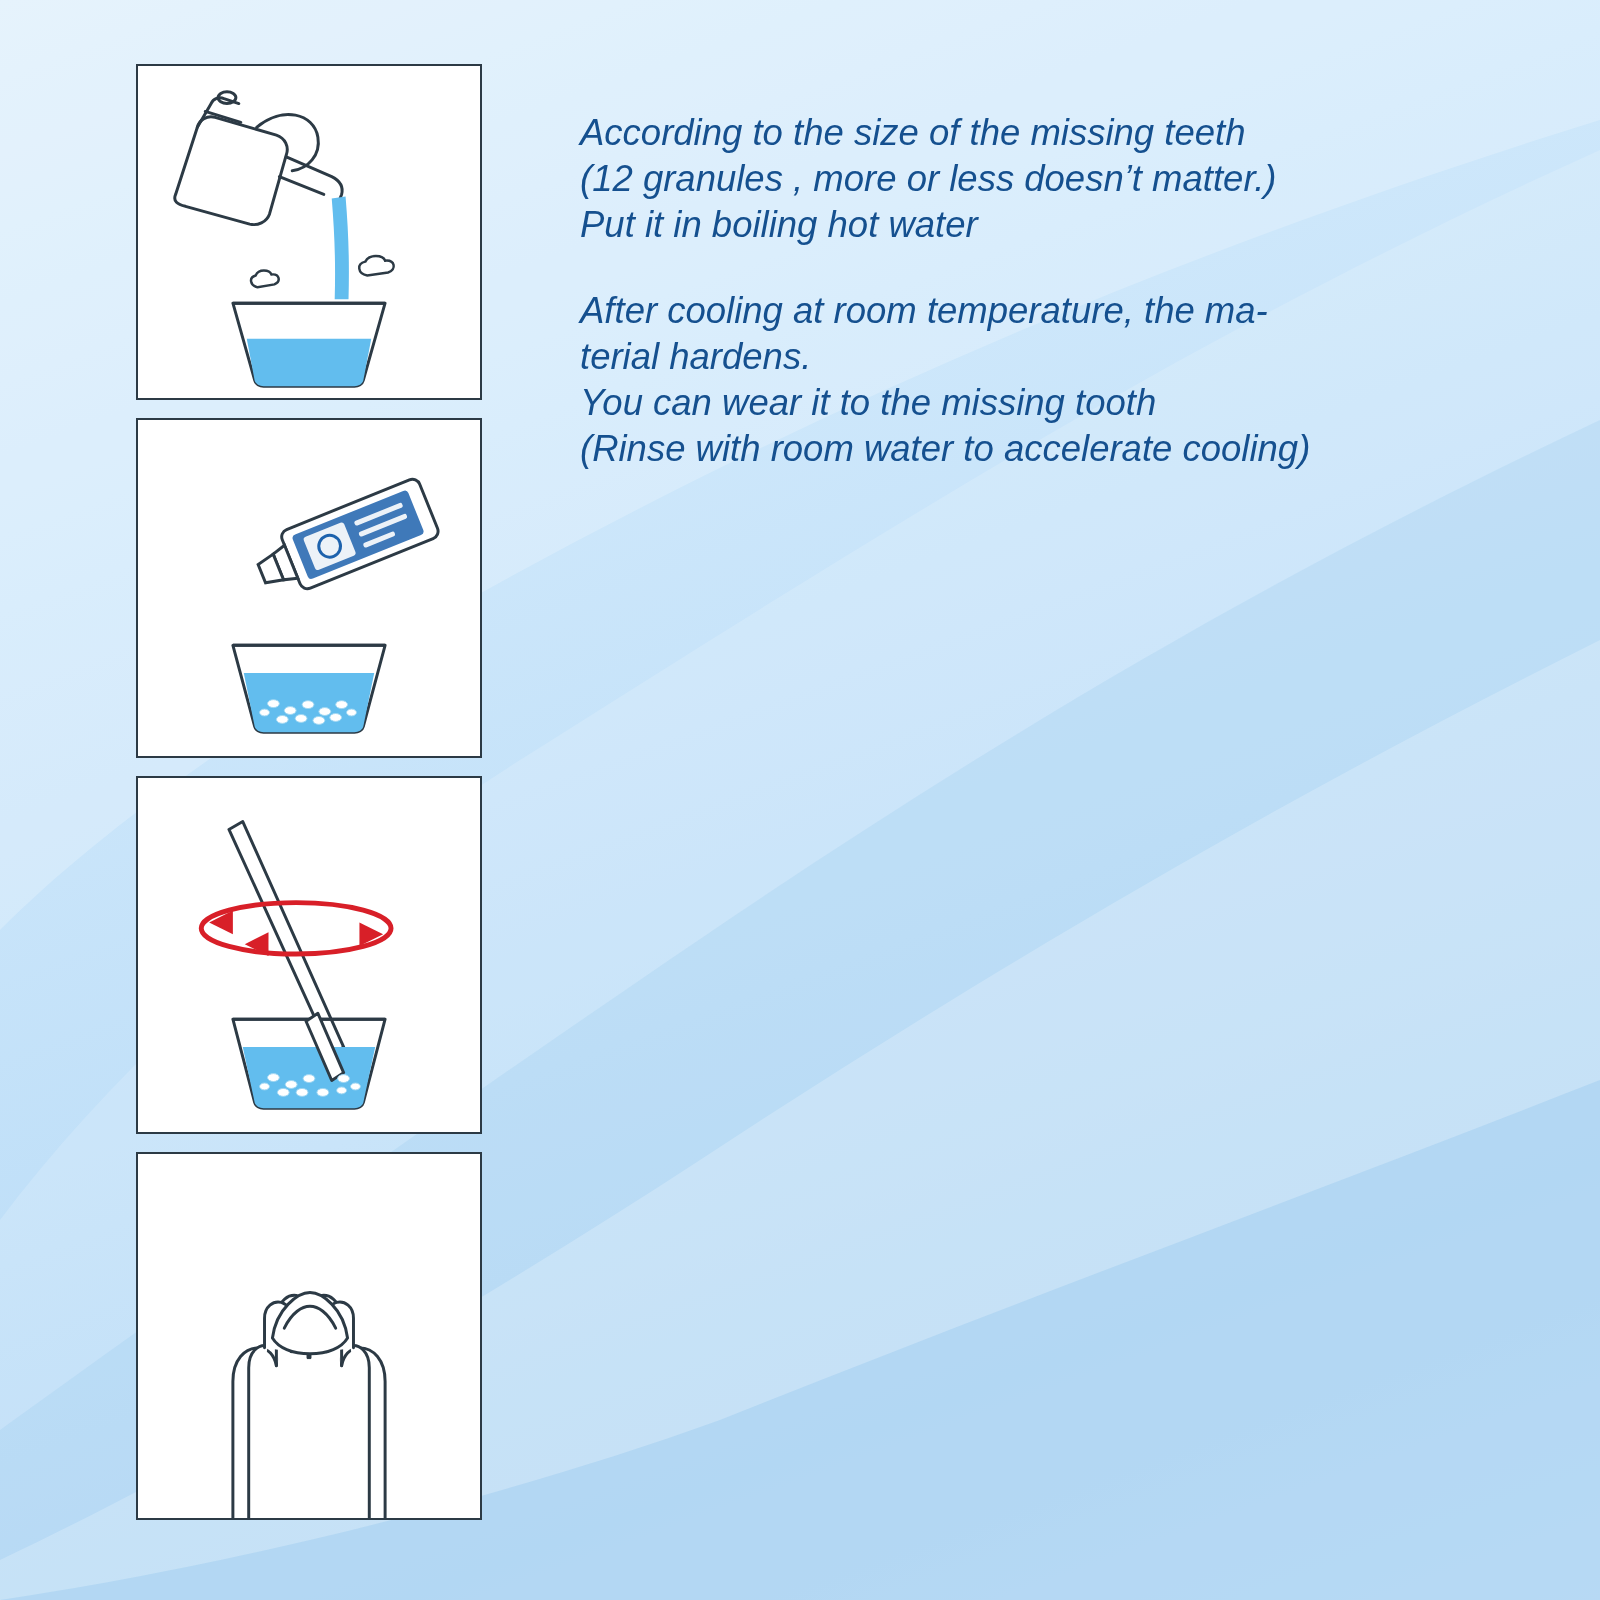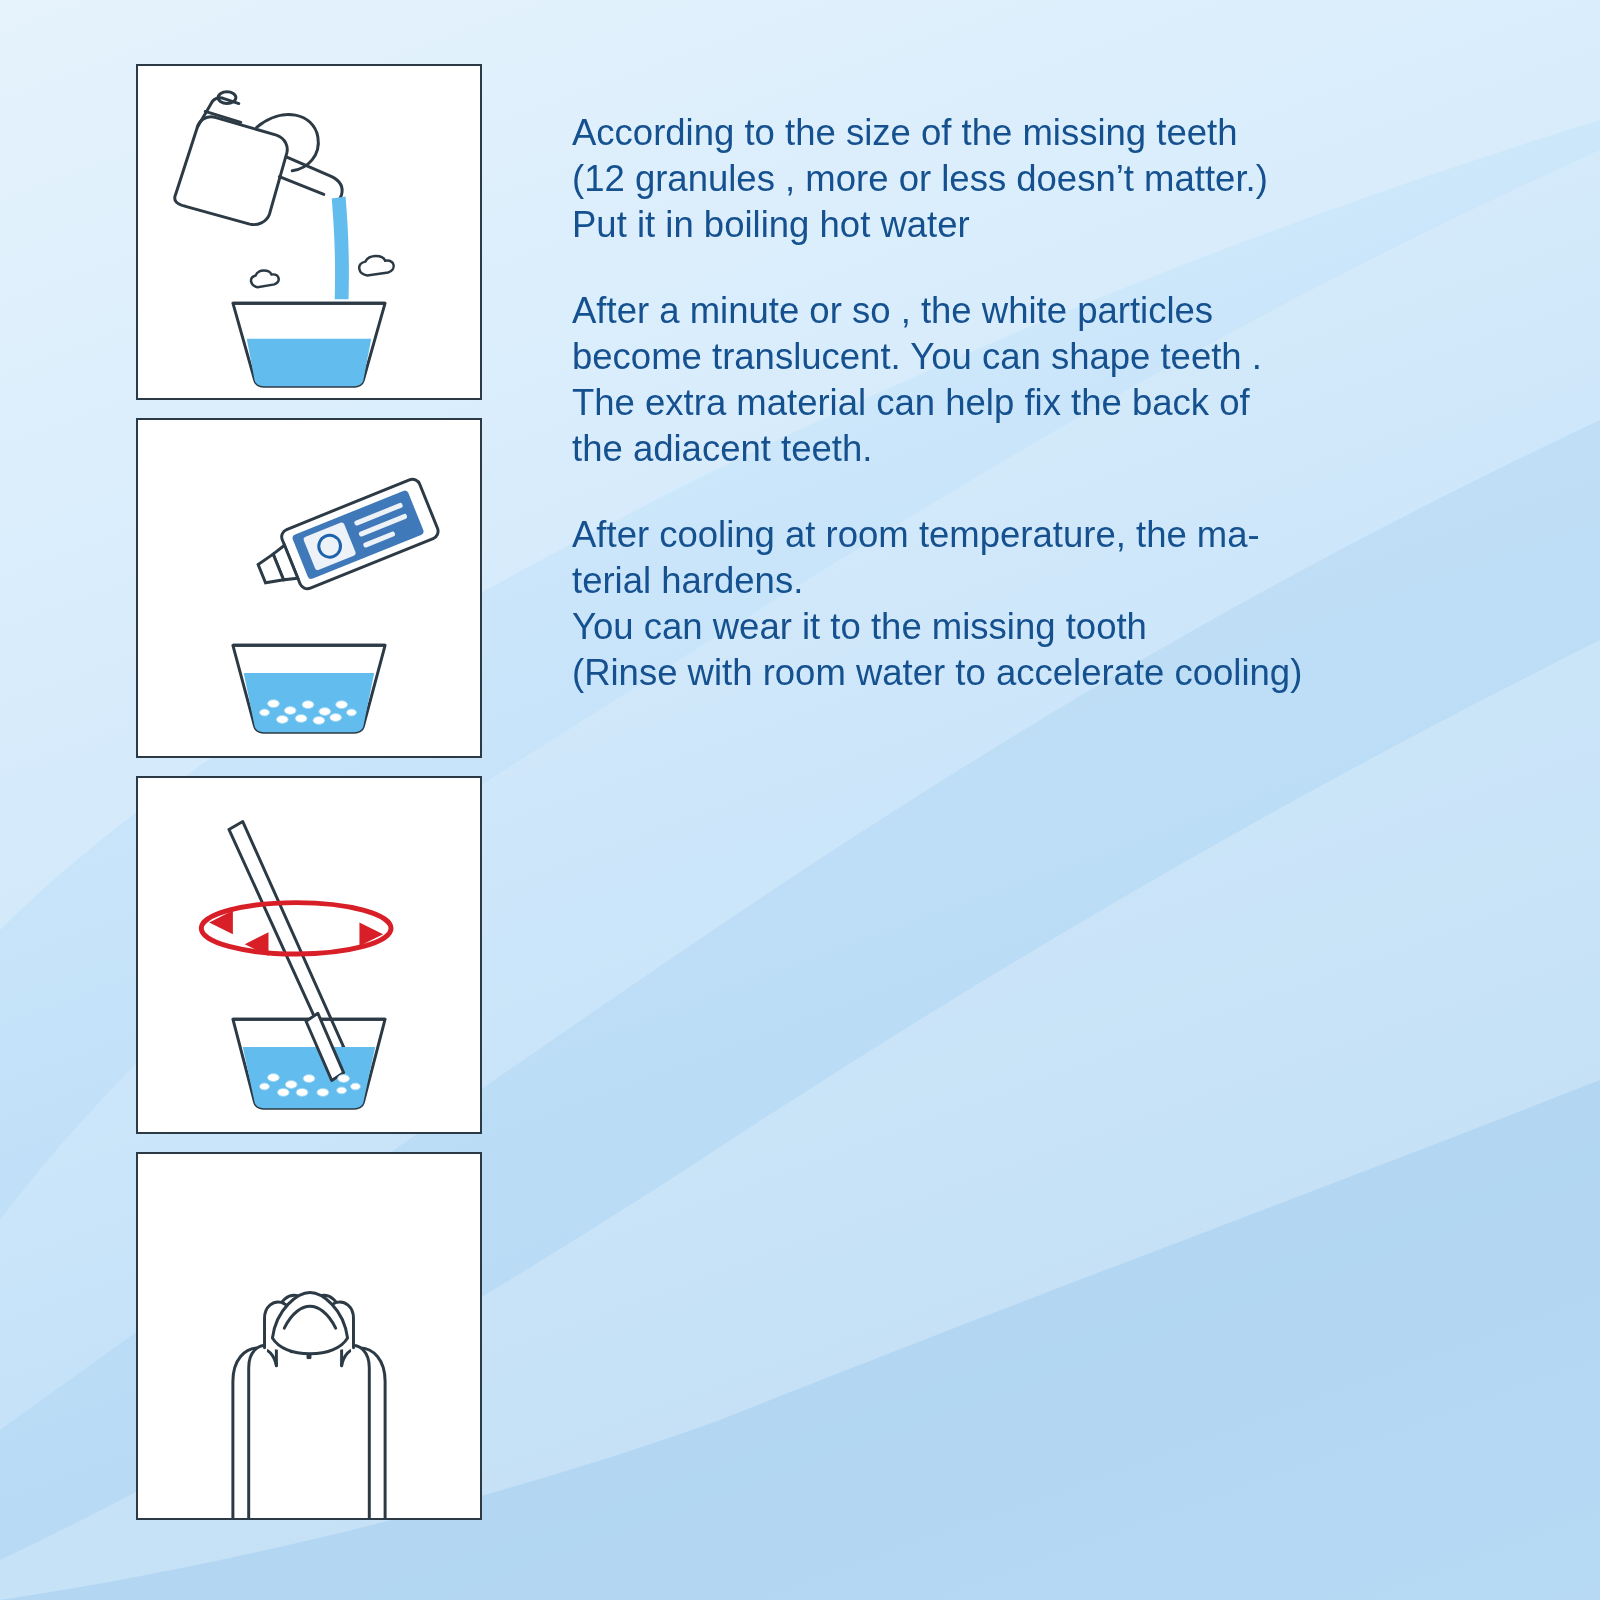"According to the size of" .para { font-style: none -> italic; margin: 0 0 40px 4px -> 0 0 40px 12px }
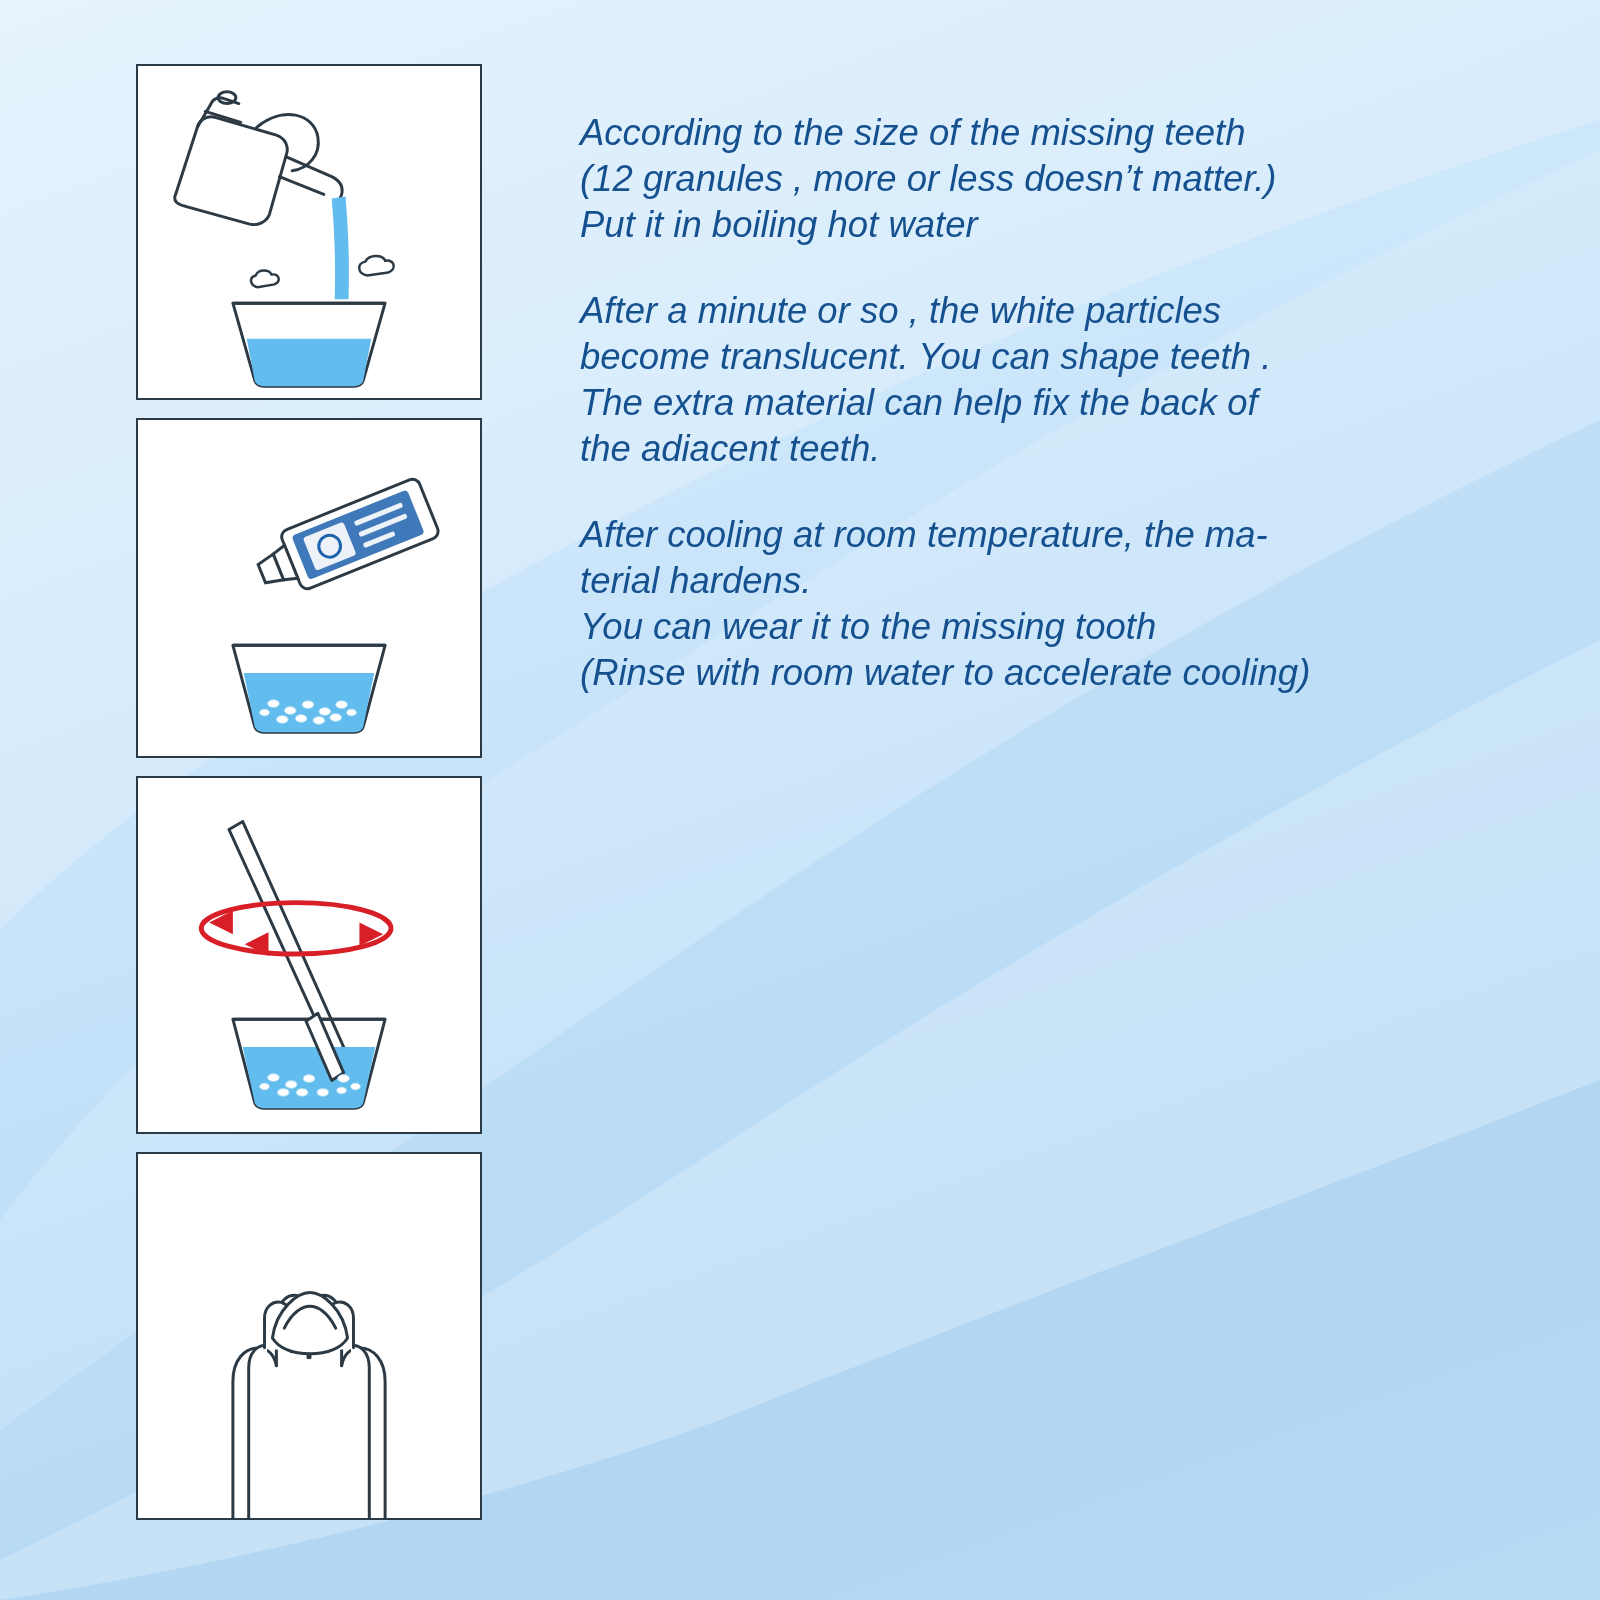"After a minute or so" p.para { html: <p>After a minute or so , the white particles become translucent. You can shape teeth . The extra material can help fix the back of the adiacent teeth.</p> -> none }
